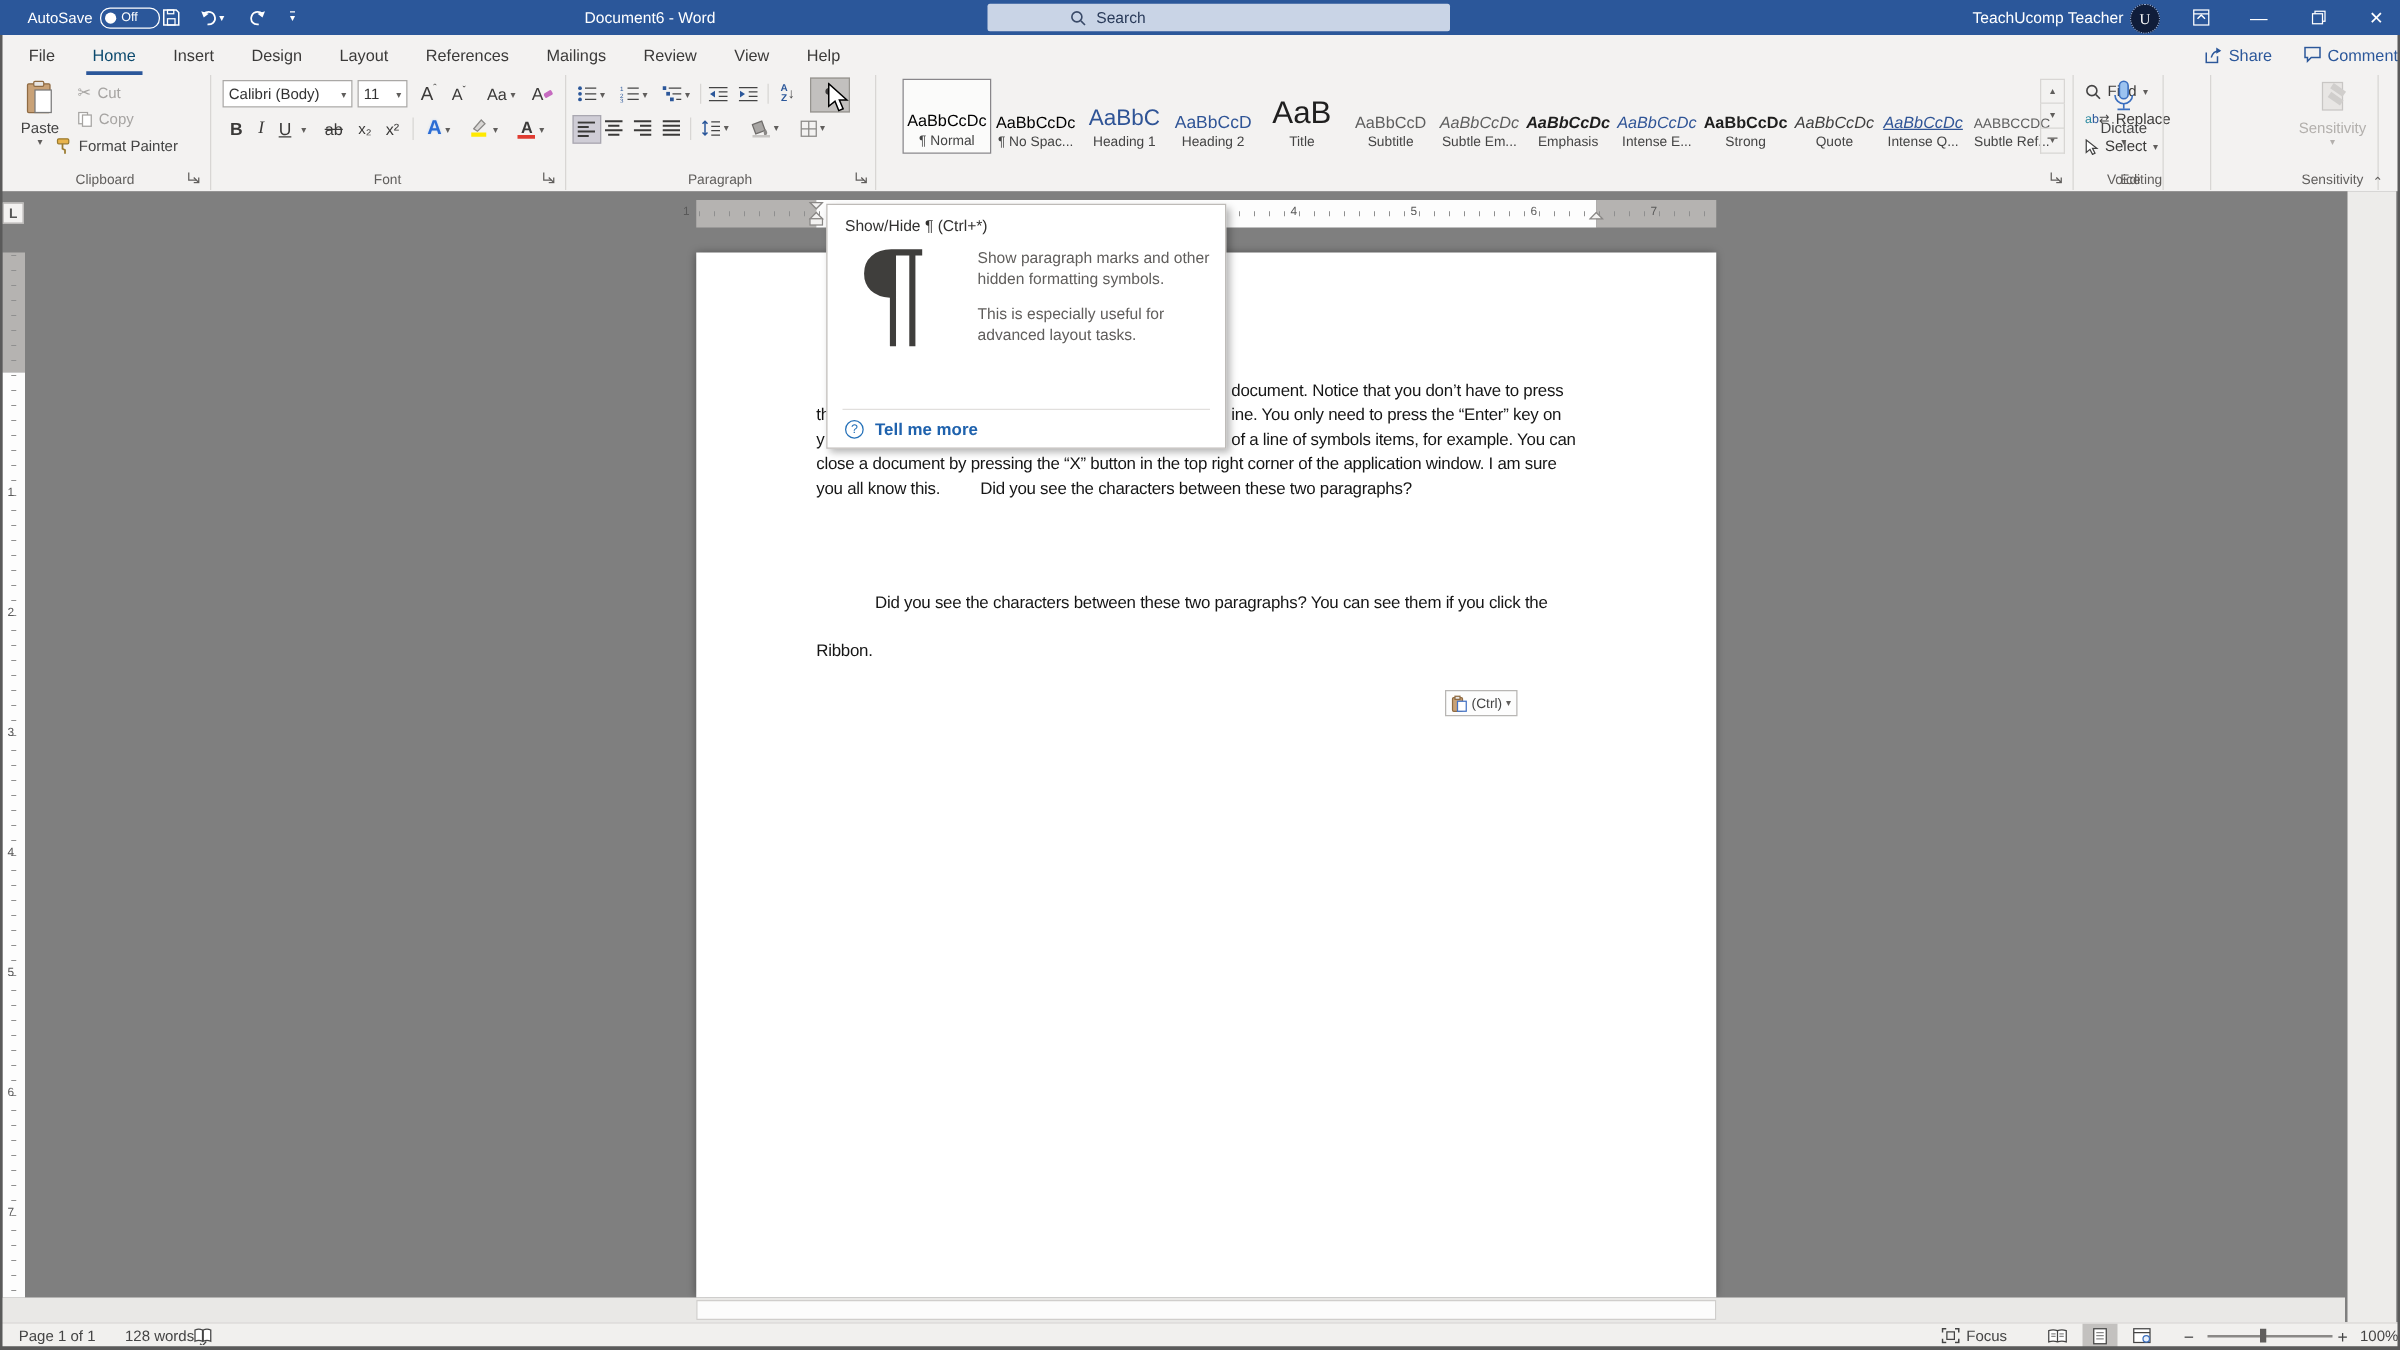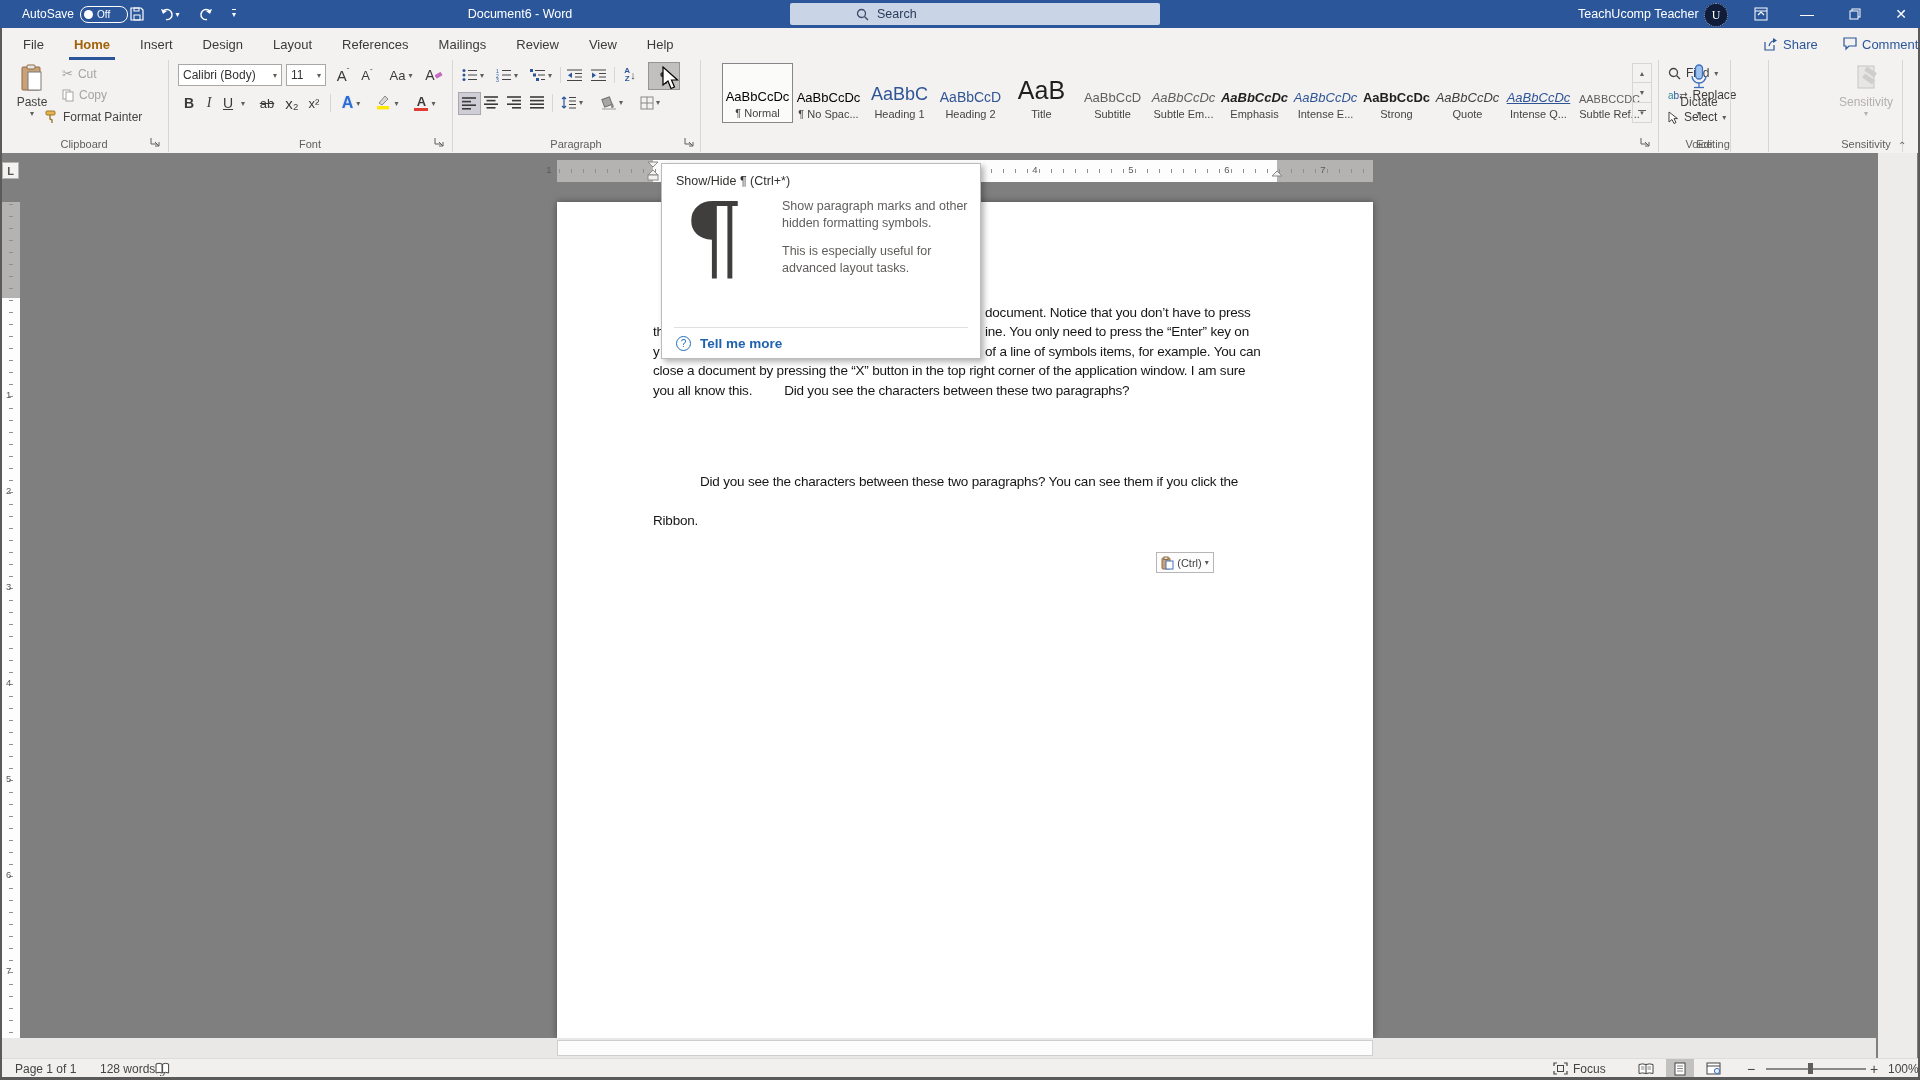"Home" .rtab.active { color: #a16207 -> #0c4a6e; font-weight: 700 -> 400 }
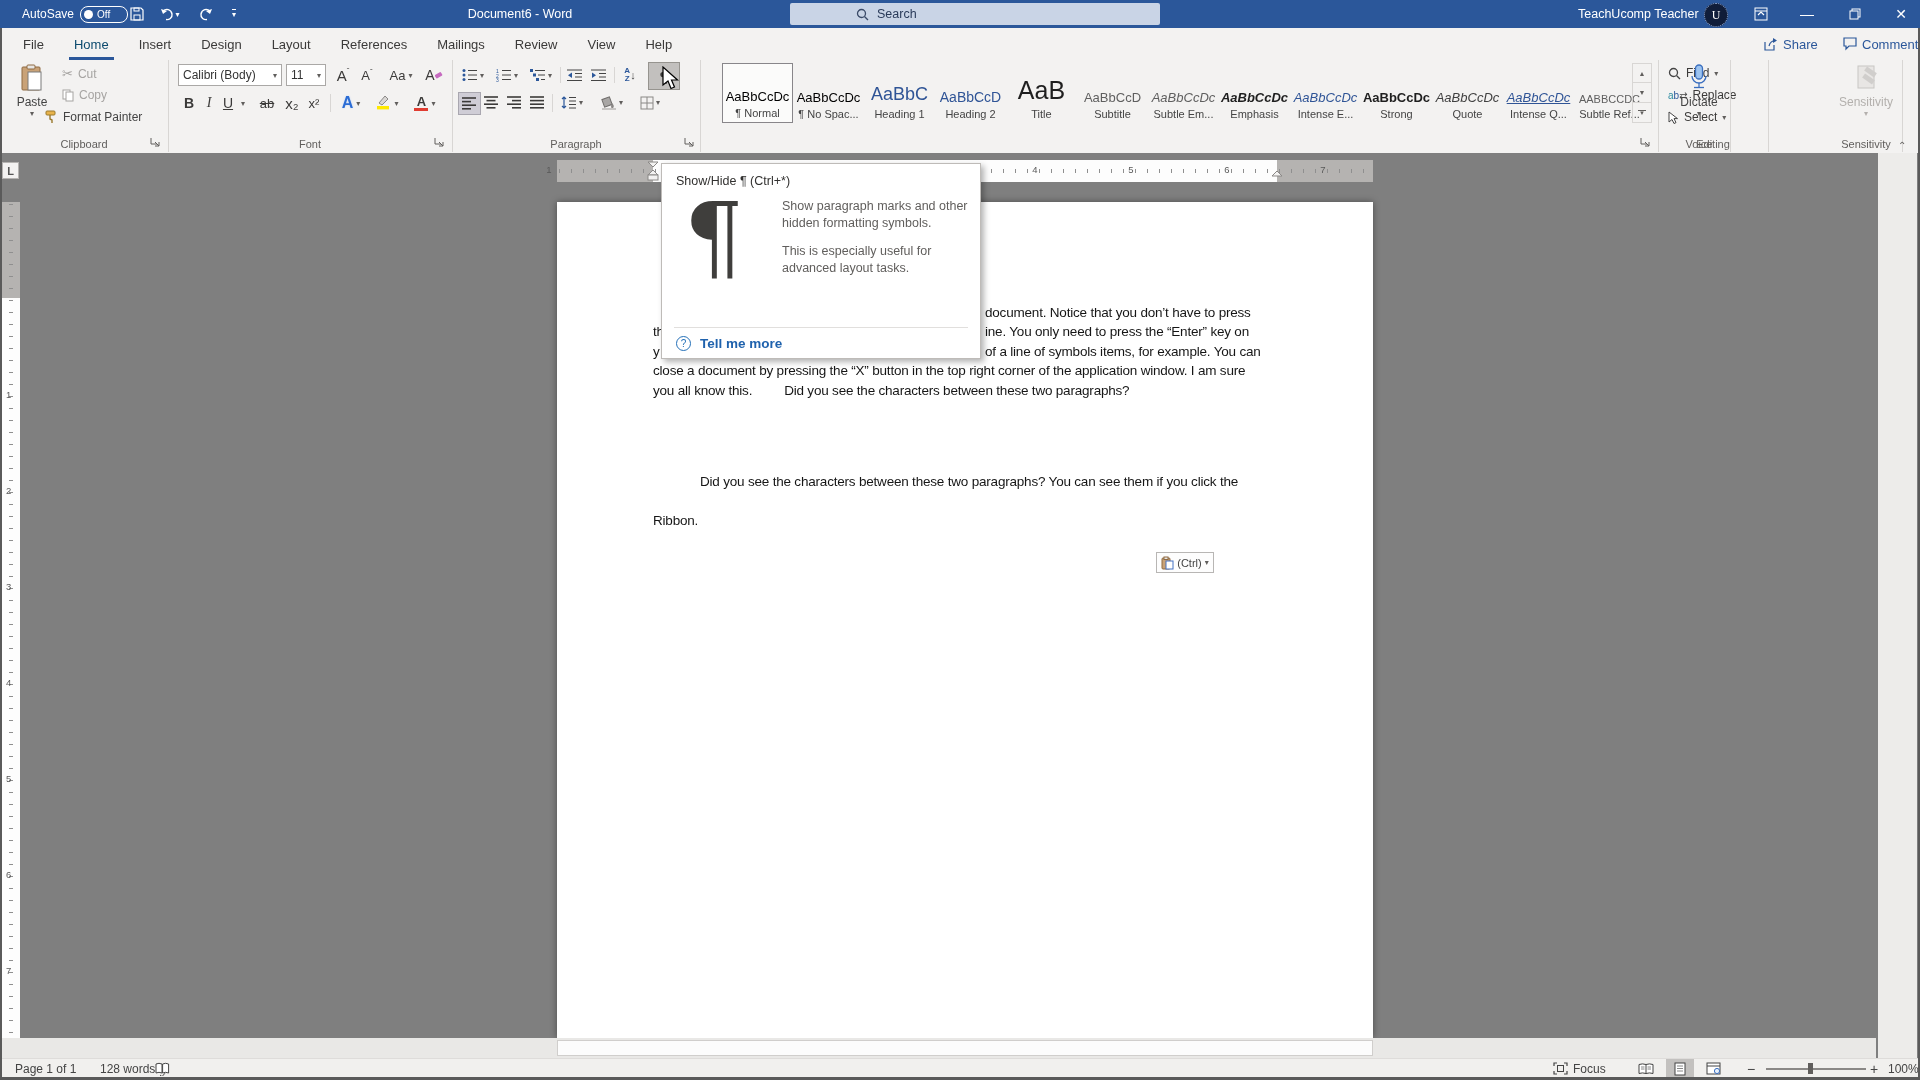"x₂" div.fbtn { font-size: 15px -> 12px }
